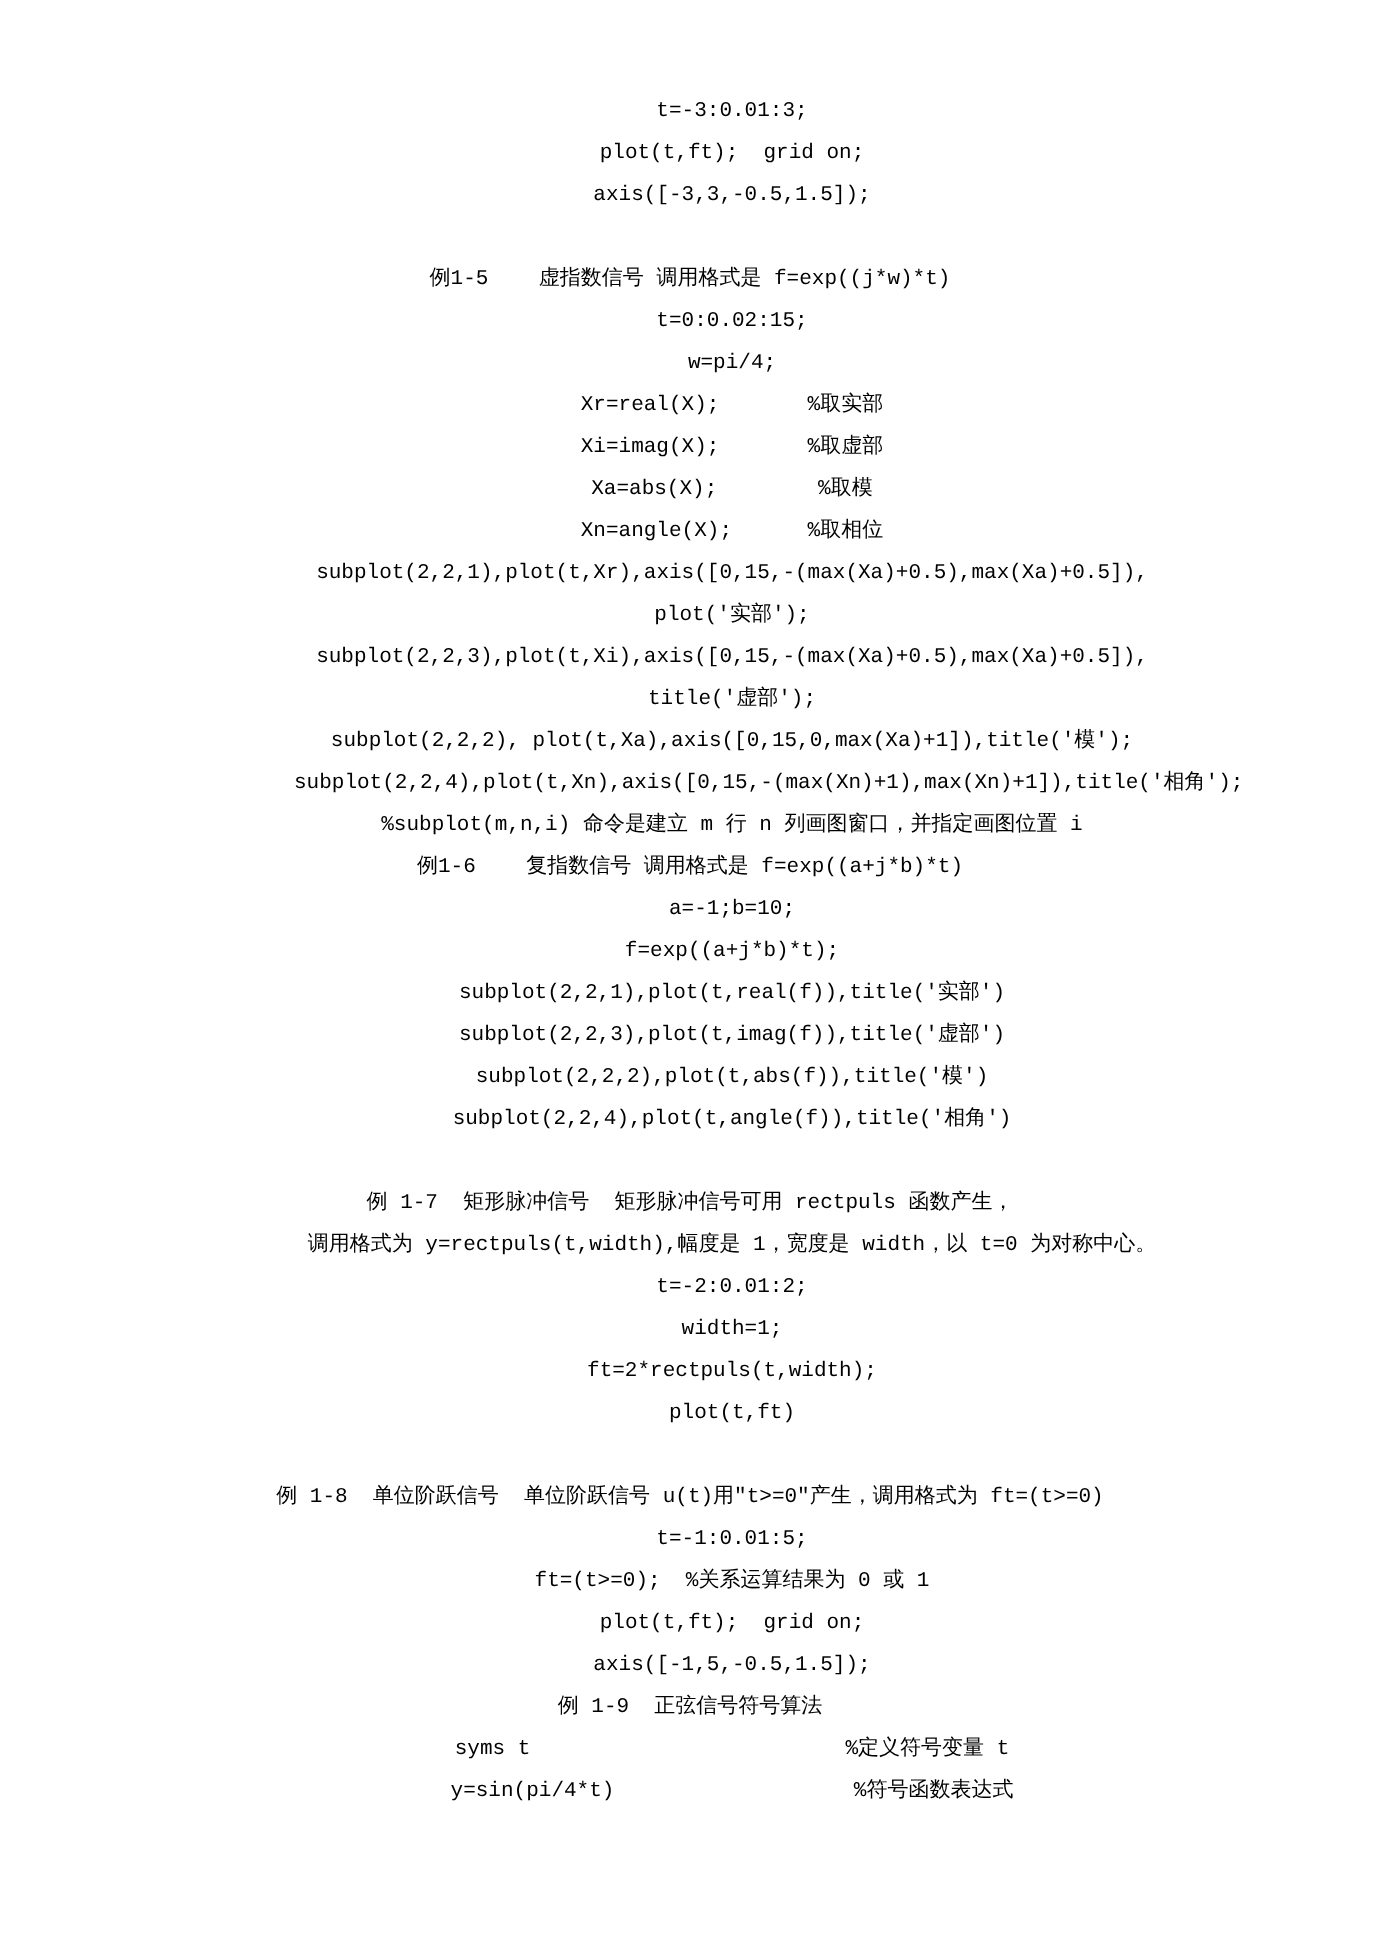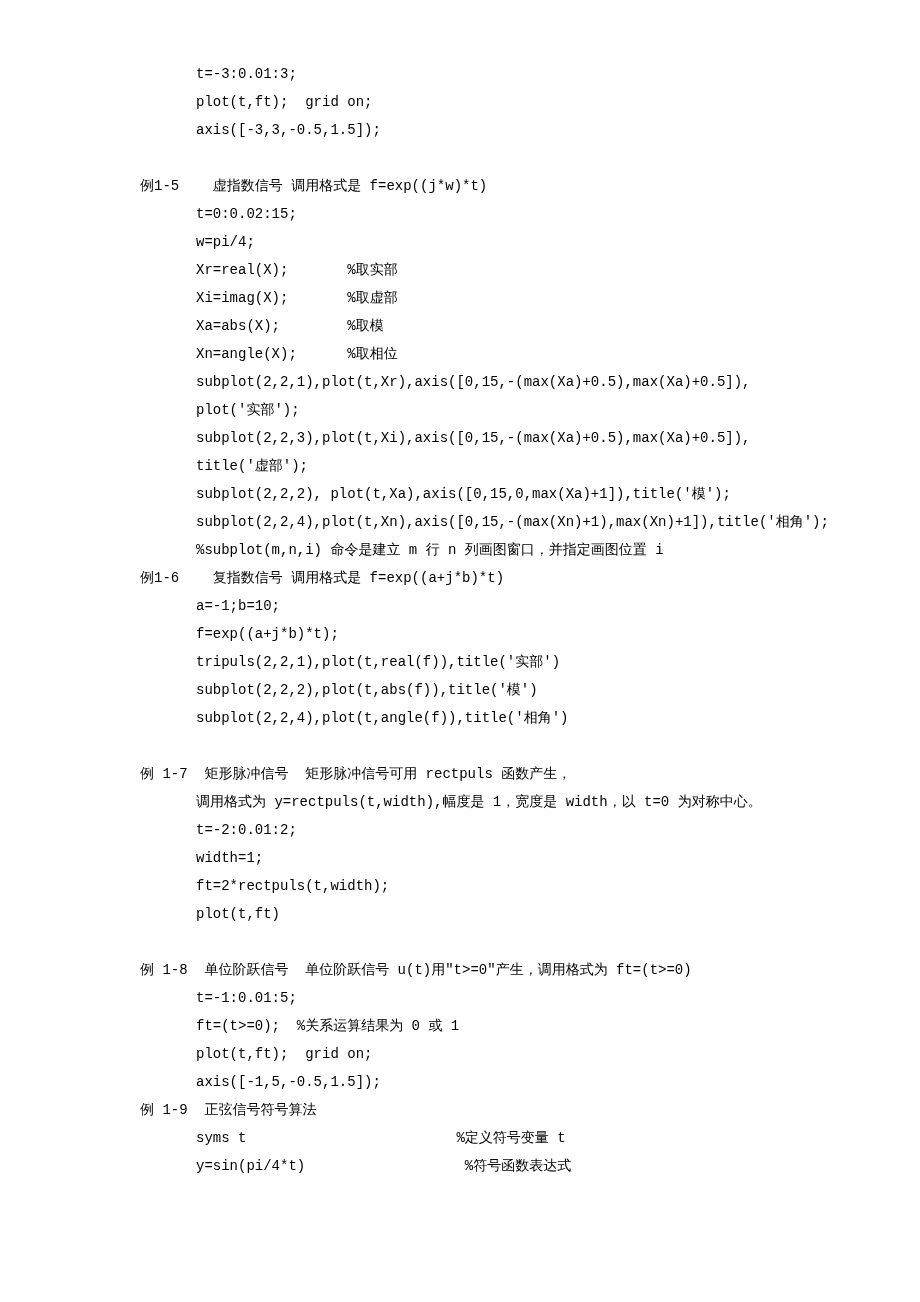"t=-3:0.01:3;" .line { text-align: none -> center }
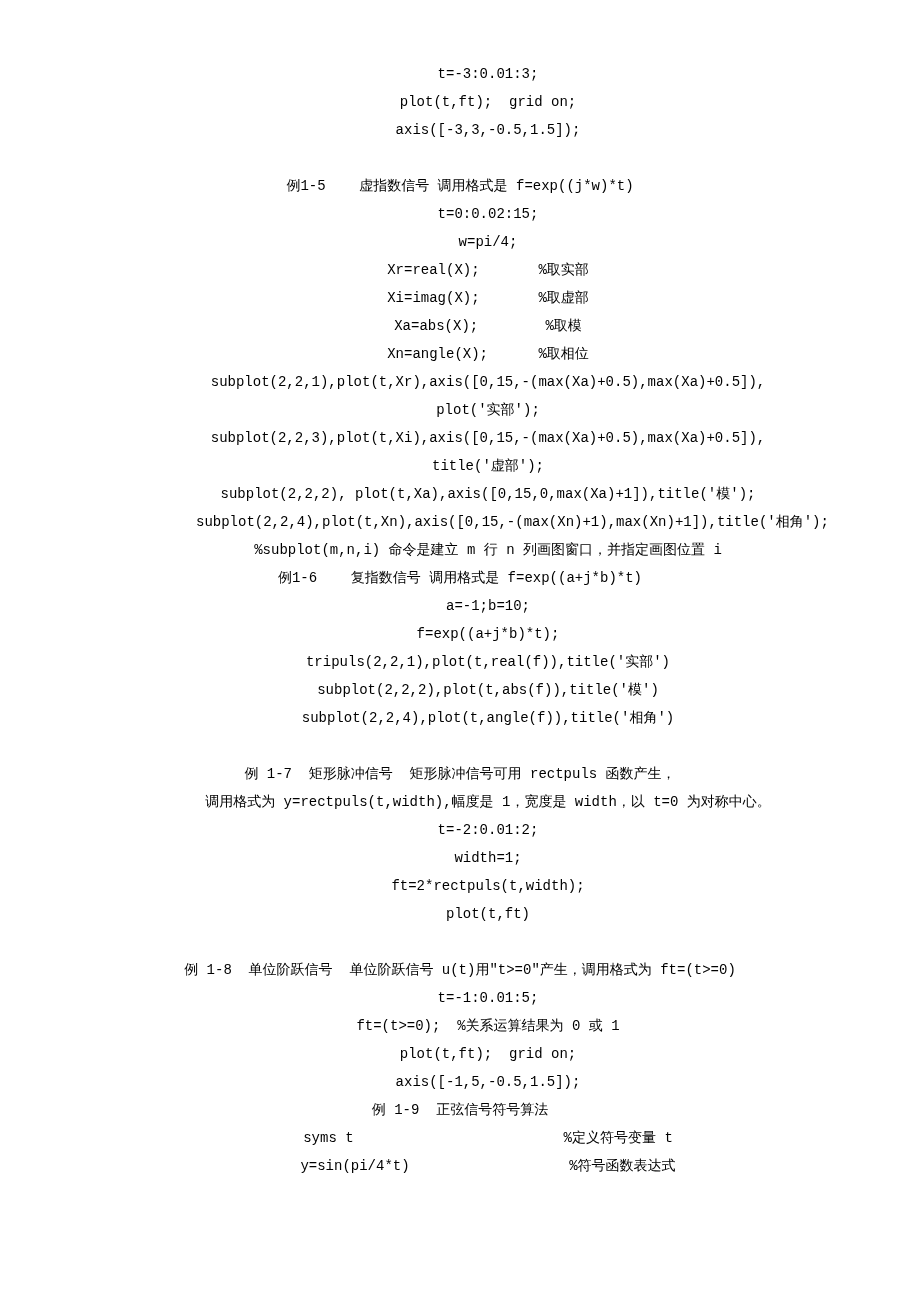"tripuls(2,2,1),plot(t,real(f)),title('实部" div.line { text: tripuls -> subplot }
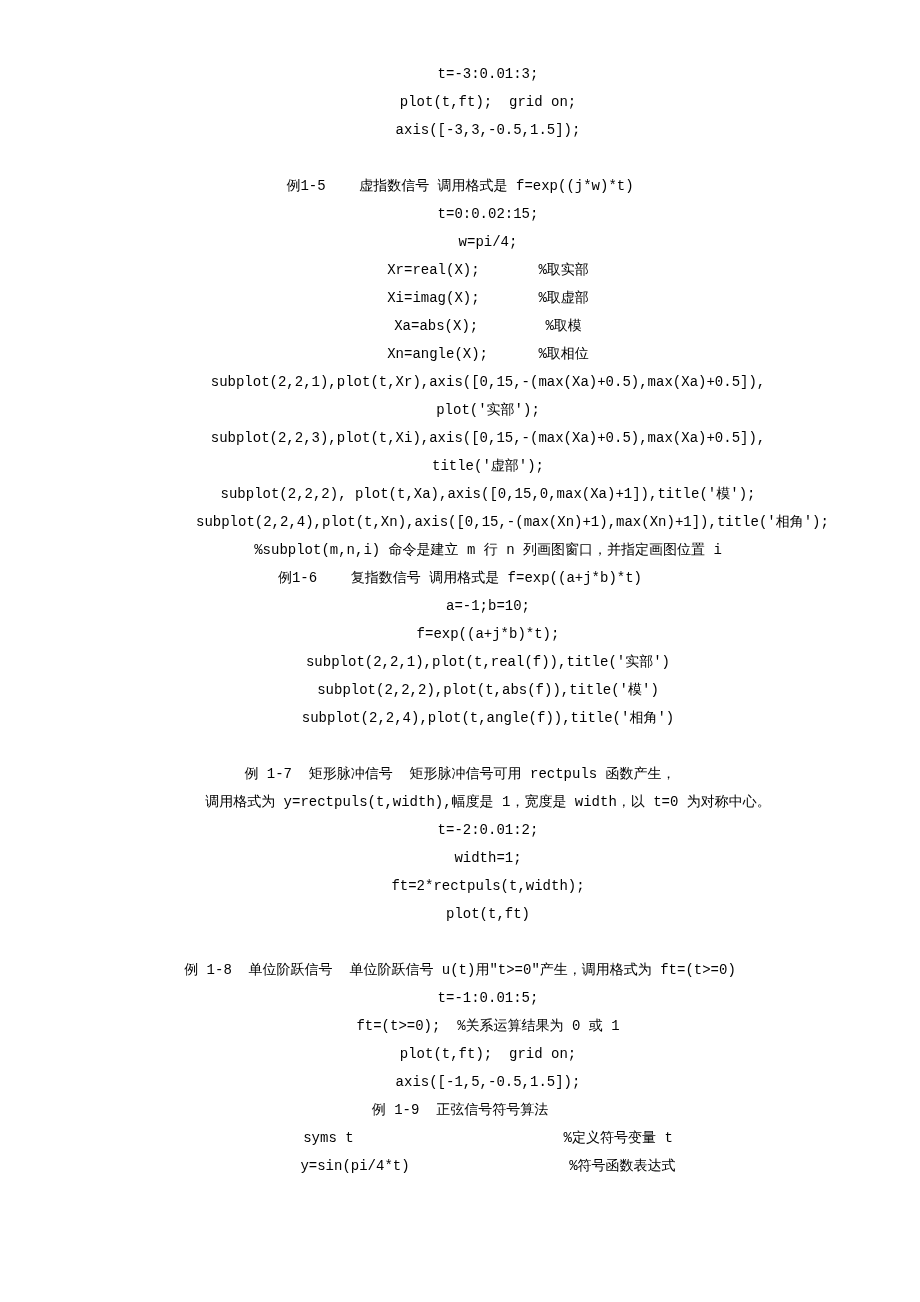"subplot(2,2,3),plot(t,imag(f)),title('虚部" div.line { html: none -> <div>subplot(2,2,3),plot(t,imag(f)),title('虚部')</div> }
